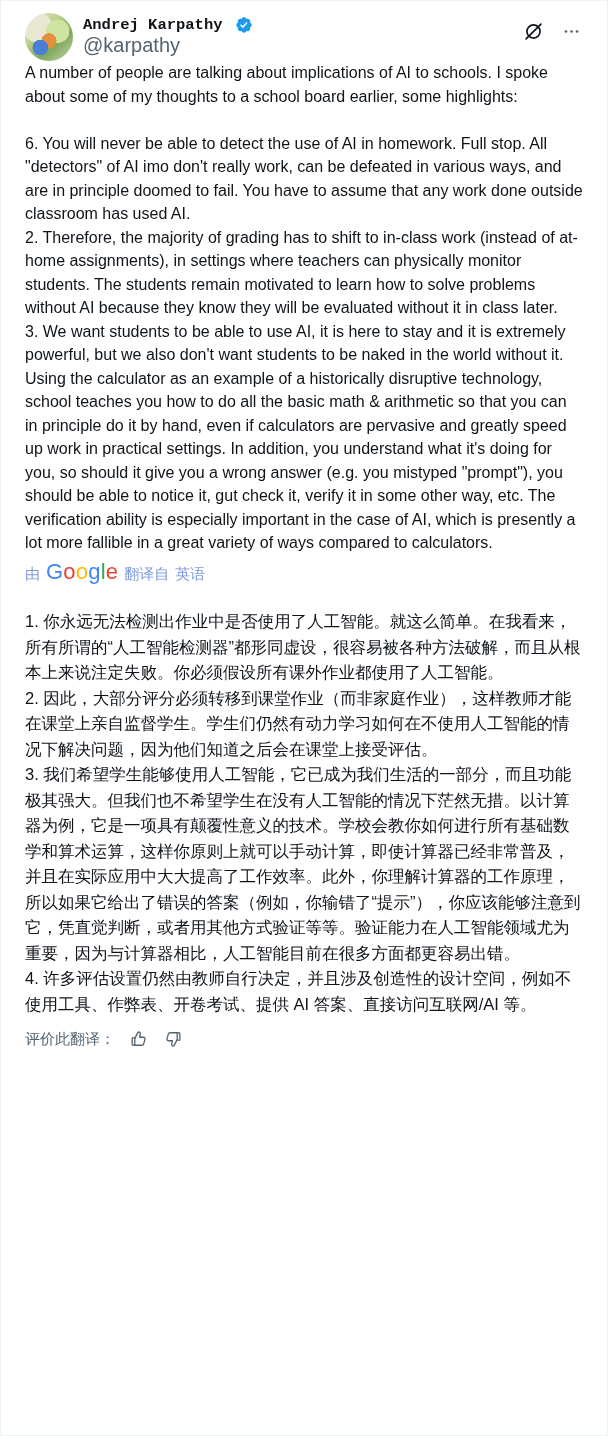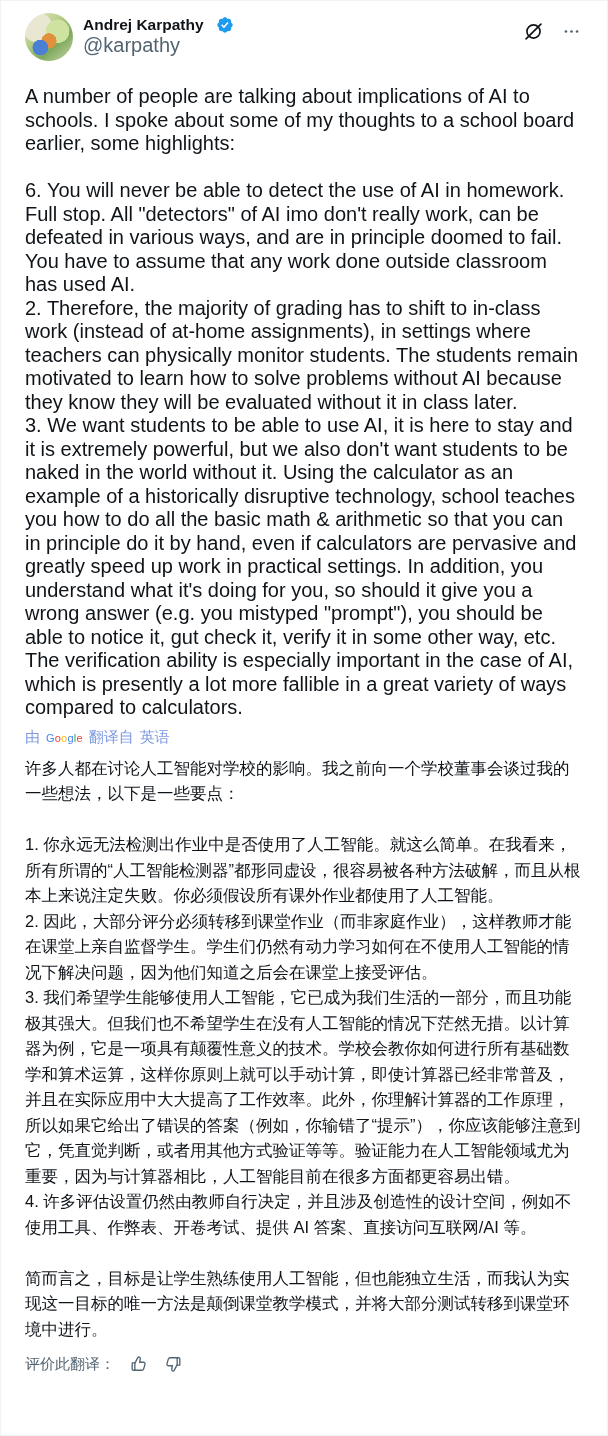"Andrej Karpathy" .name-row { font-family: none -> Liberation Mono, monospace }
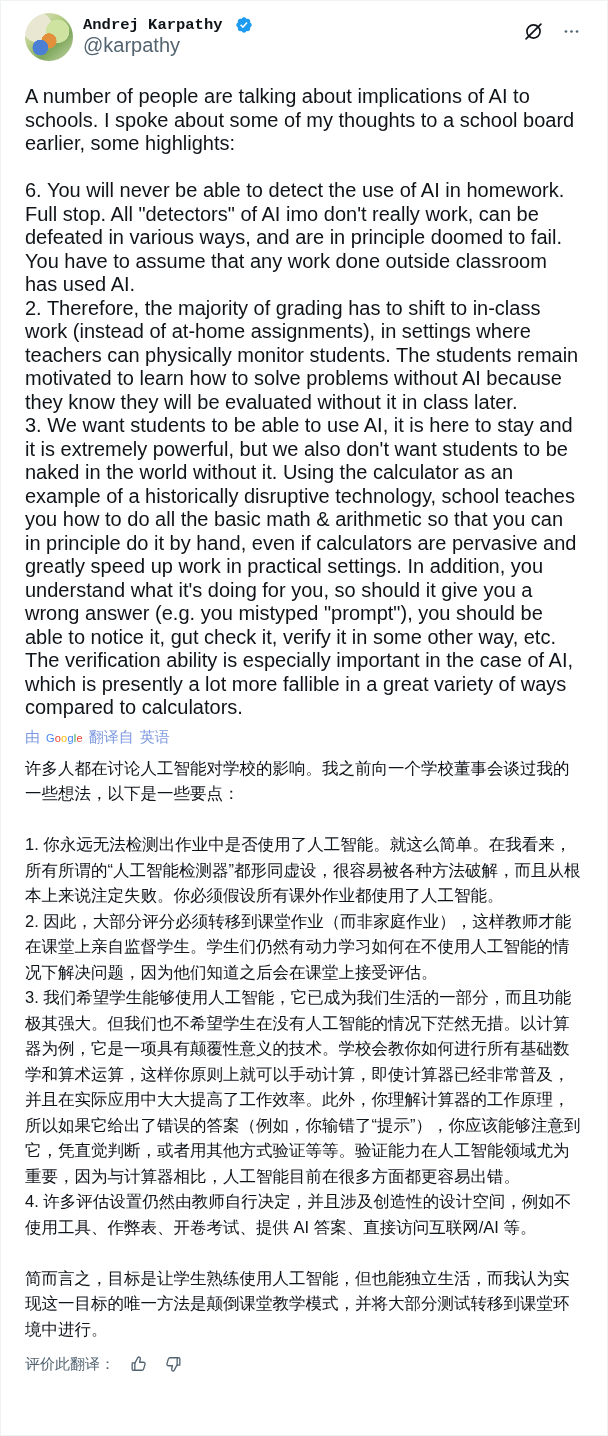"A number of people are" .tweet-text { font-size: 20px -> 16px; margin-top: 24px -> 0 }
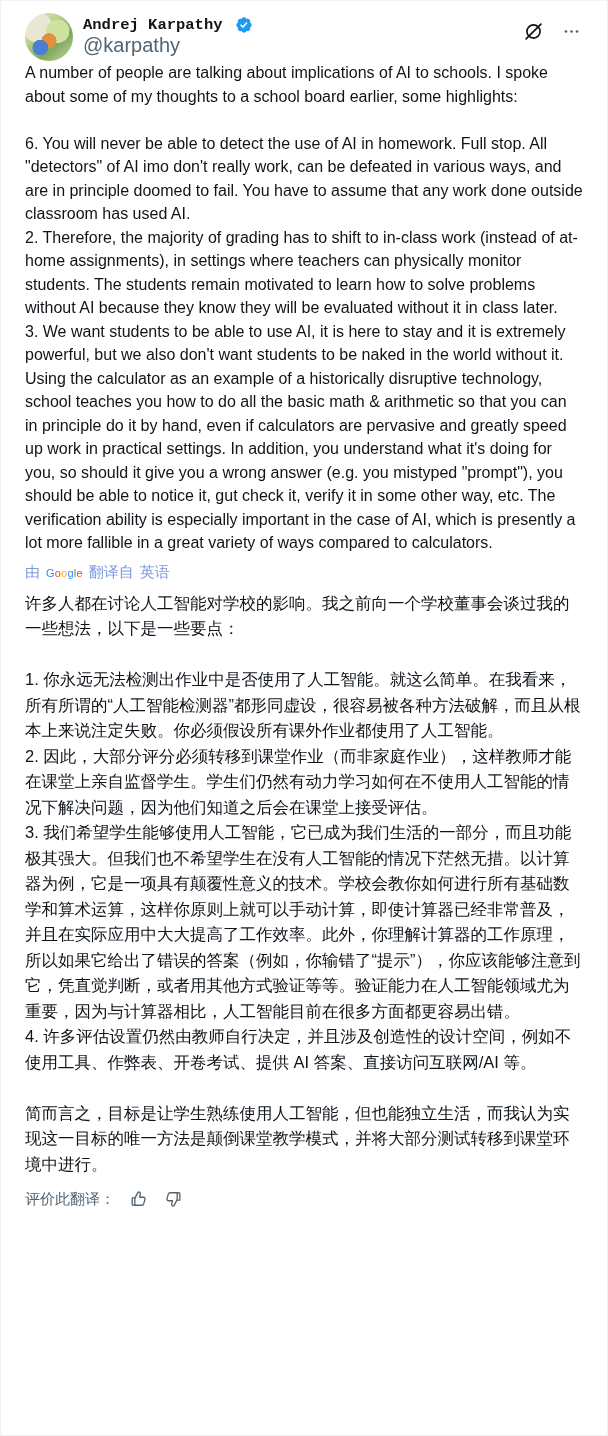"Google" .google-logo { font-size: 11px -> 22px }
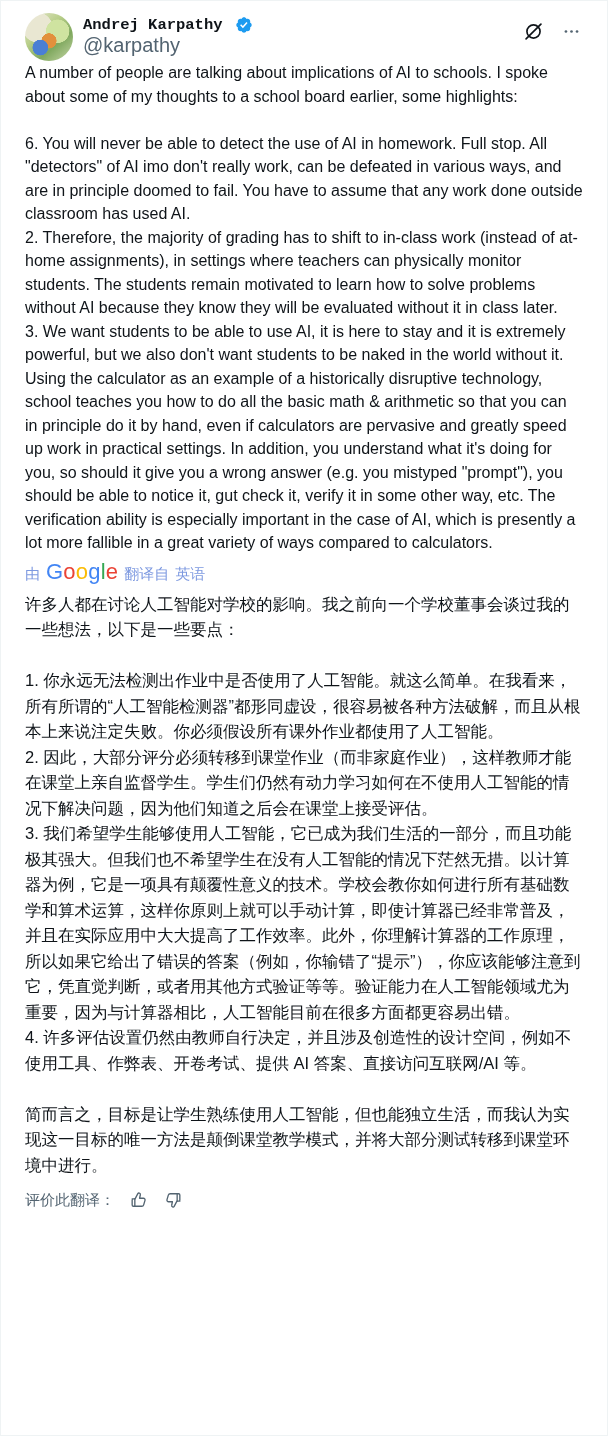"许多人都在讨论人工智能对学校的影响。我之前向一个学校董事会谈过我的一些想法，以下" p { html: <p>许多人都在讨论人工智能对学校的影响。我之前向一个学校董事会谈过我的一些想法，以下是一些要点：</p> -> none }
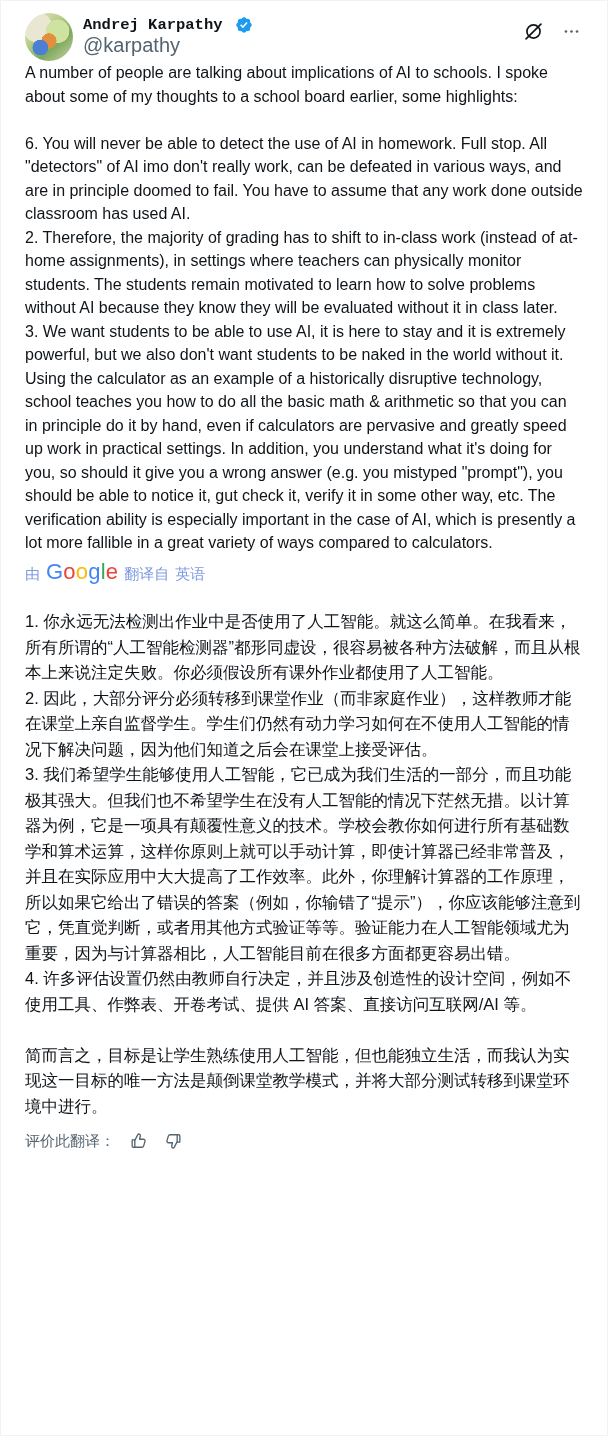"简而言之，目标是让学生熟练使用人工智能，但也能独立生活，而我认为实现这一目标的唯" p.zh-gap { html: <p>简而言之，目标是让学生熟练使用人工智能，但也能独立生活，而我认为实现这一目标的唯一方法是颠倒课堂教学模式，并将大部分测试转移到课堂环境中进行。</p> -> none }
